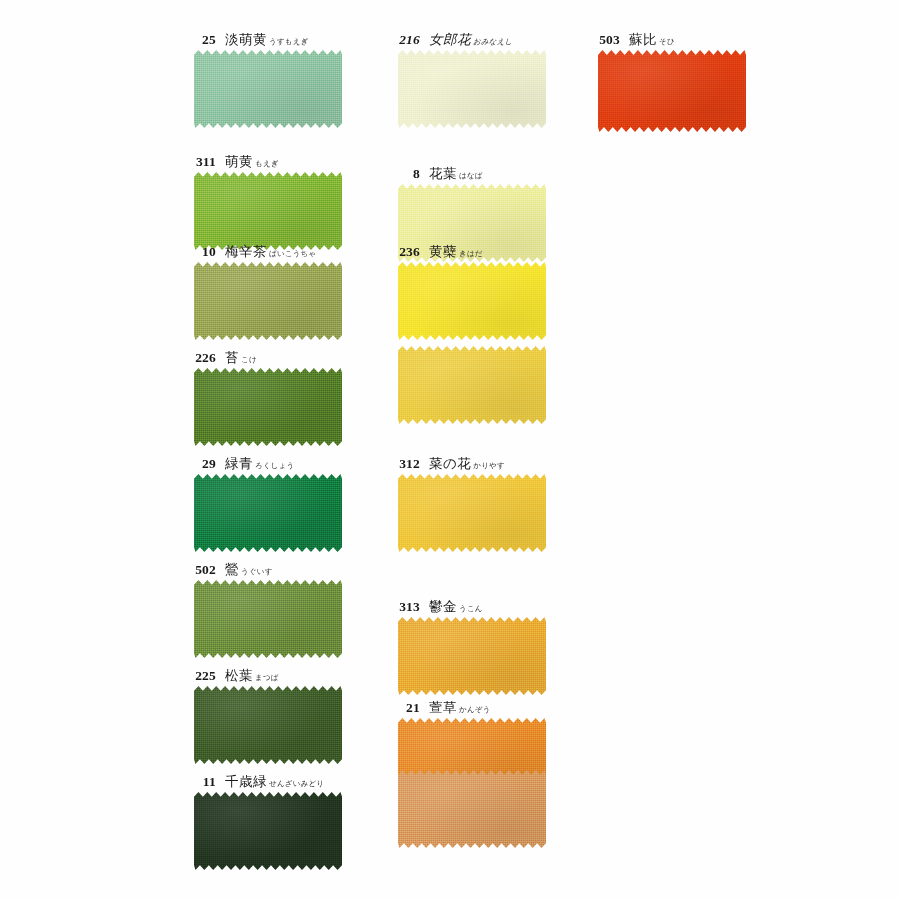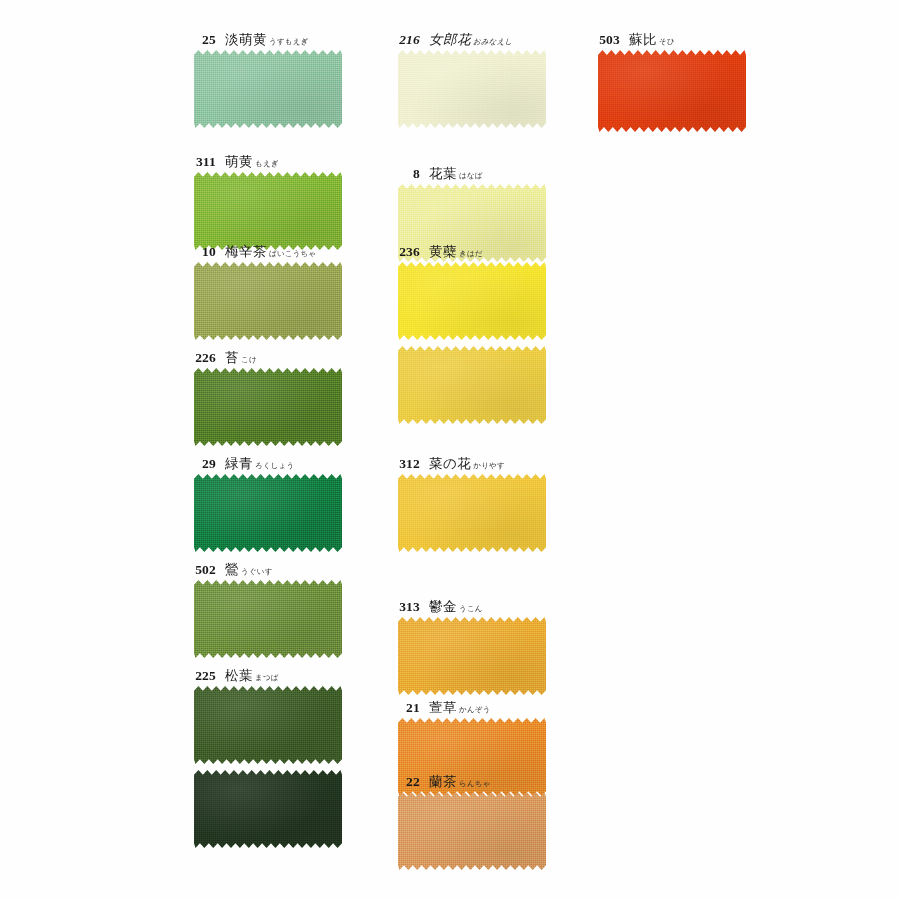"11 千歳緑 せんざいみどり" div.entry-label { html: none -> <div><span>11</span><span>千歳緑</span><span>せんざいみどり</span></div> }
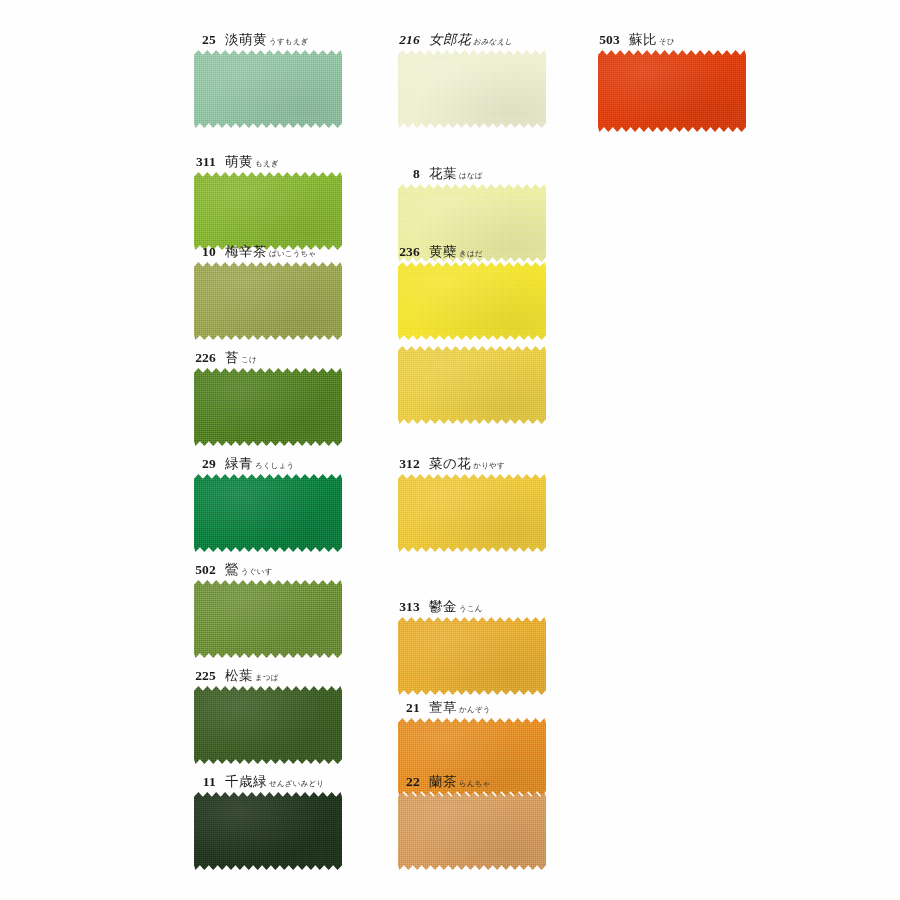"22 蘭茶 らんちゃ" div.entry-label { html: <div><span>22</span><span>蘭茶</span><span>らんちゃ</span></div> -> none }
